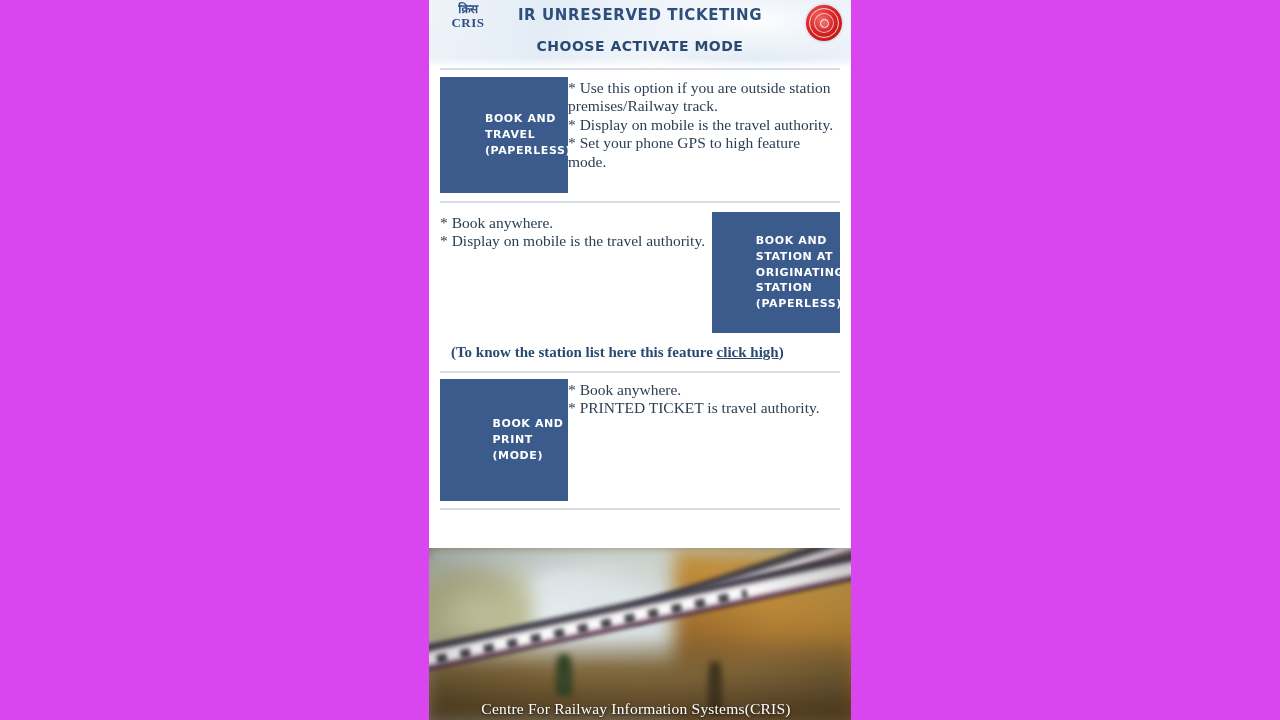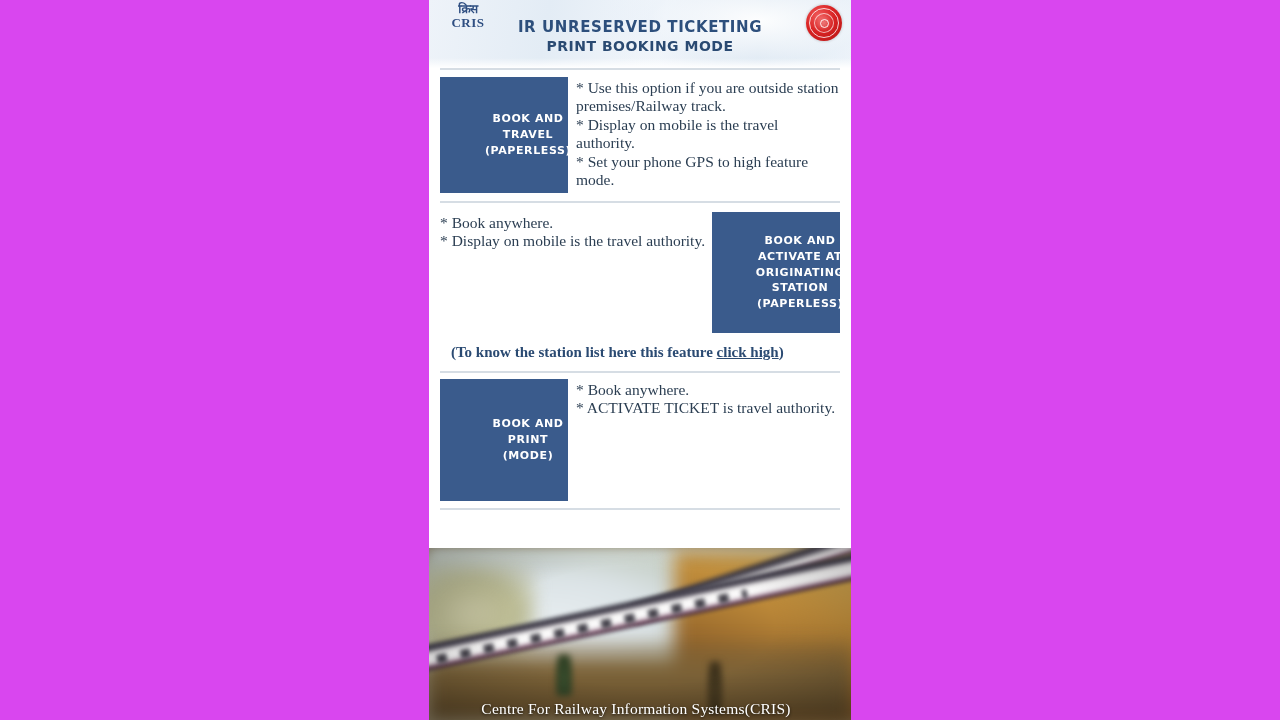"IR UNRESERVED TICKETING" .hdr-title { top: 18px -> 6px }
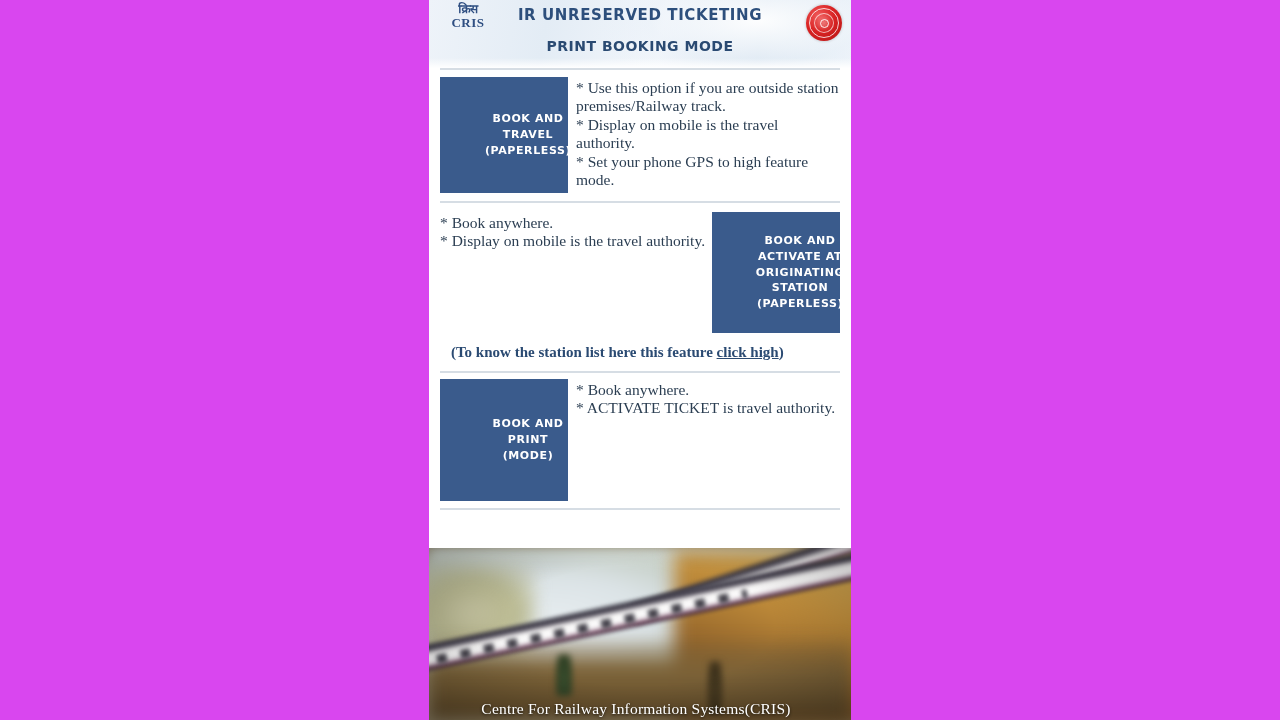"PRINT BOOKING MODE" div.hdr-sub { text: PRINT BOOKING -> CHOOSE ACTIVATE }
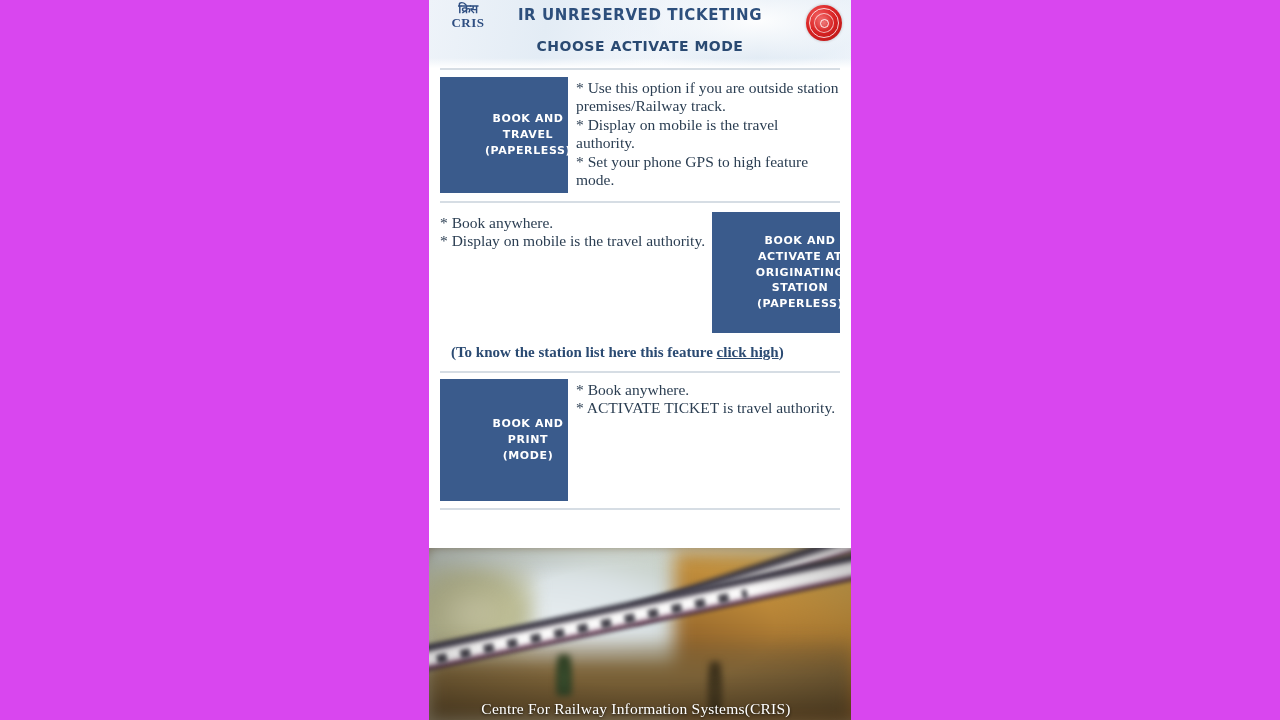"* Use this option if" .bullets.right-side { padding-left: 8px -> none }
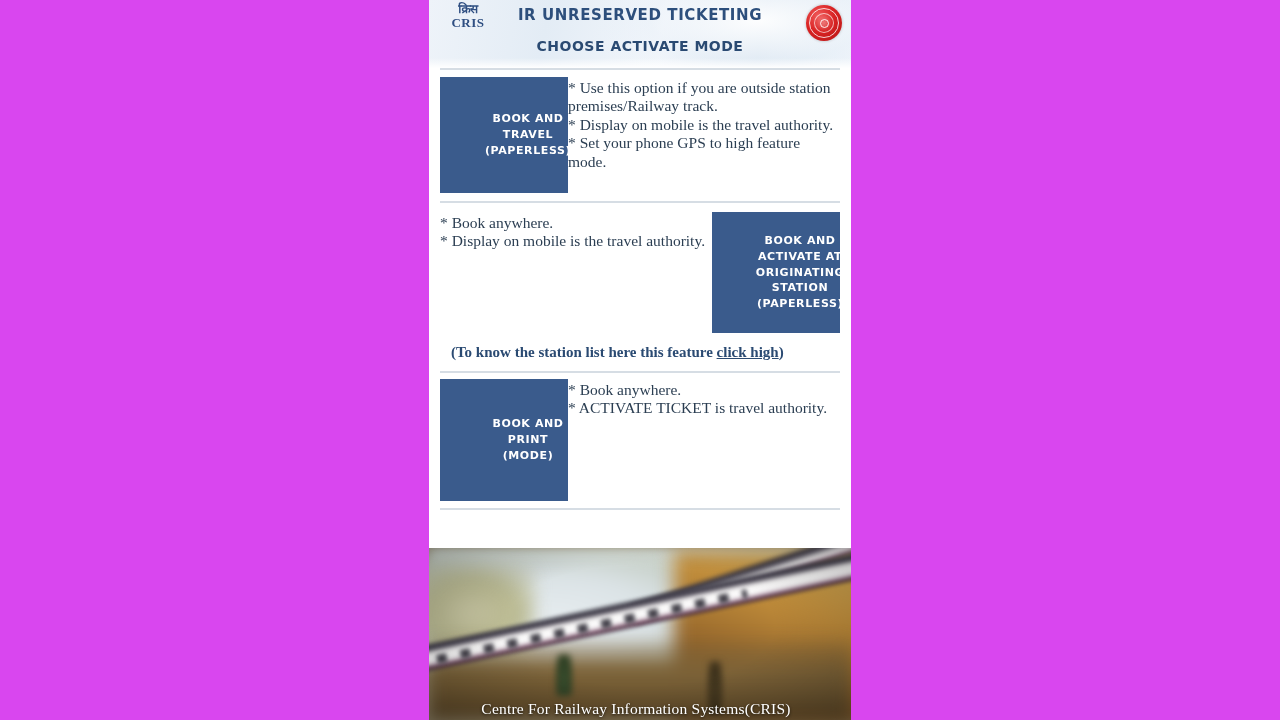"BOOK AND" .mode-box { text-align: center -> left }
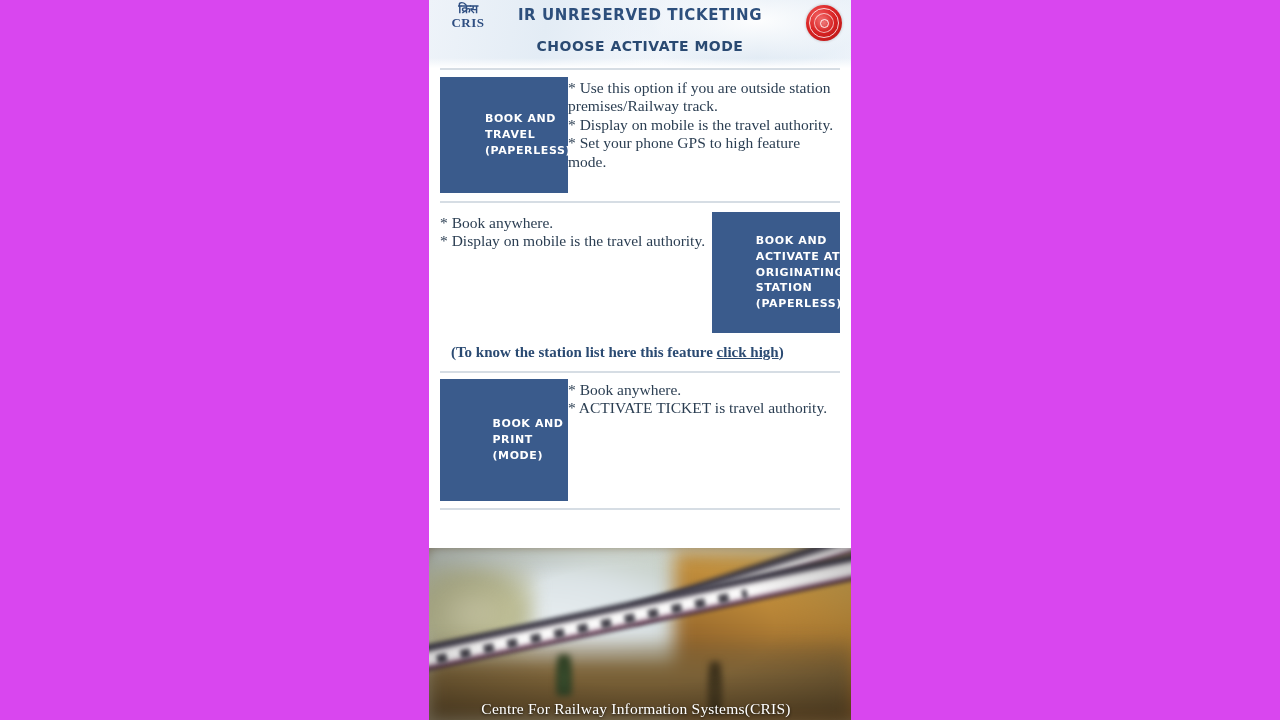"ACTIVATE AT" span { text: ACTIVATE -> STATION }
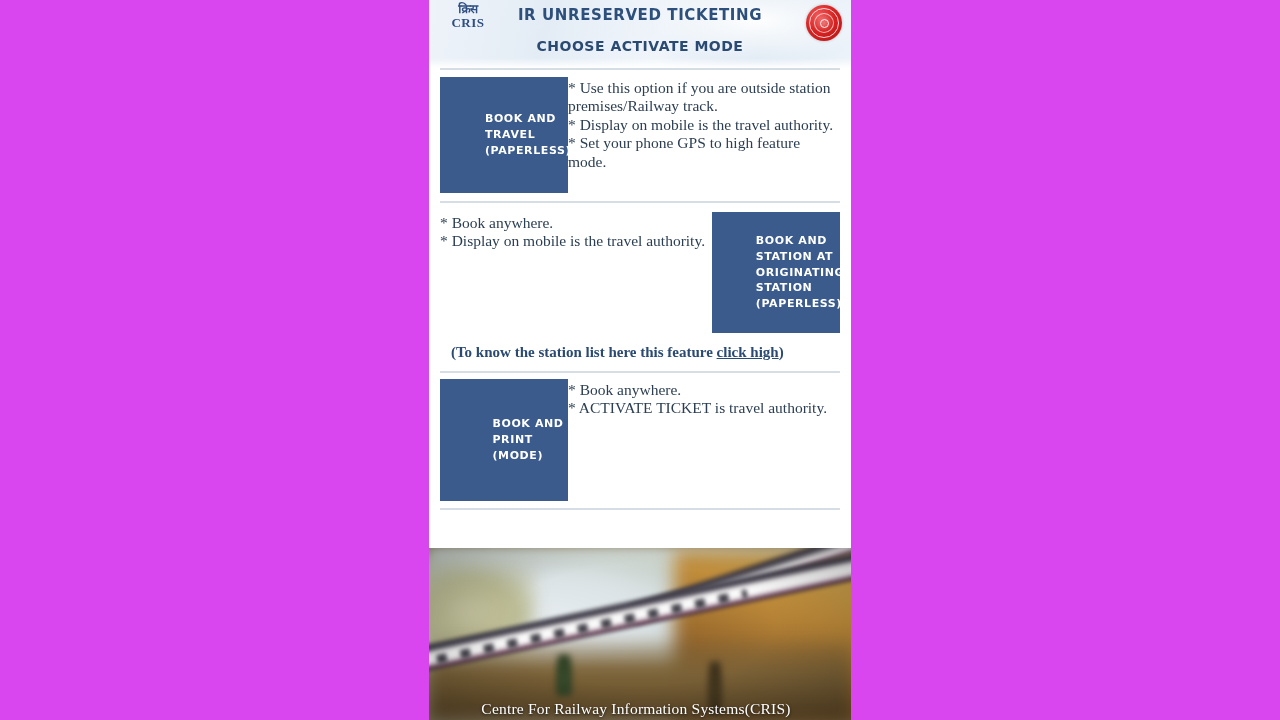"* ACTIVATE TICKET is travel" div.line { text: ACTIVATE -> PRINTED }
